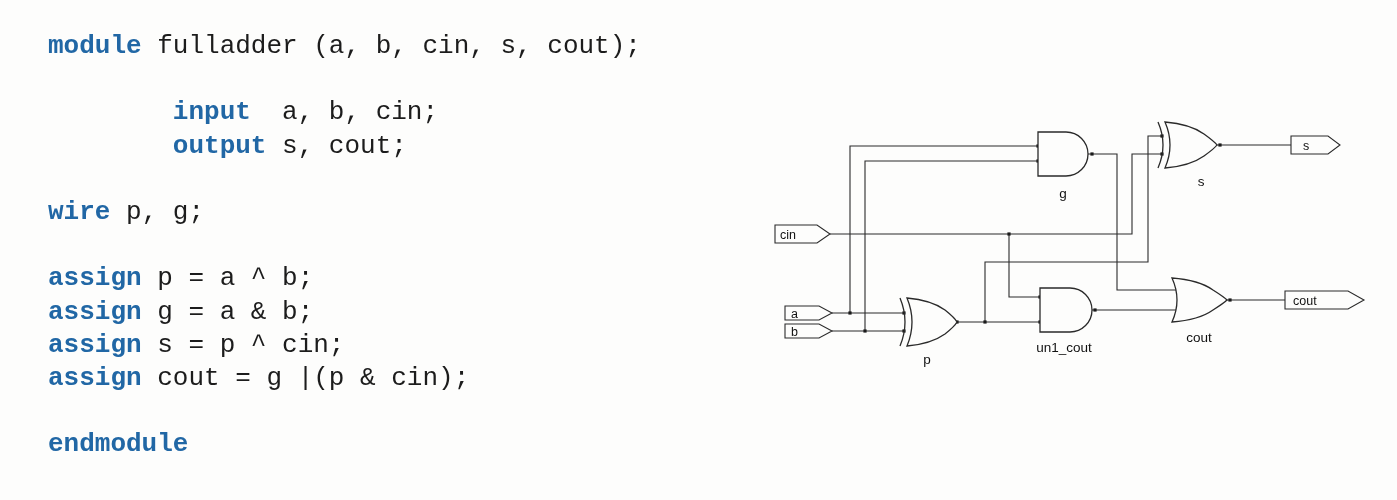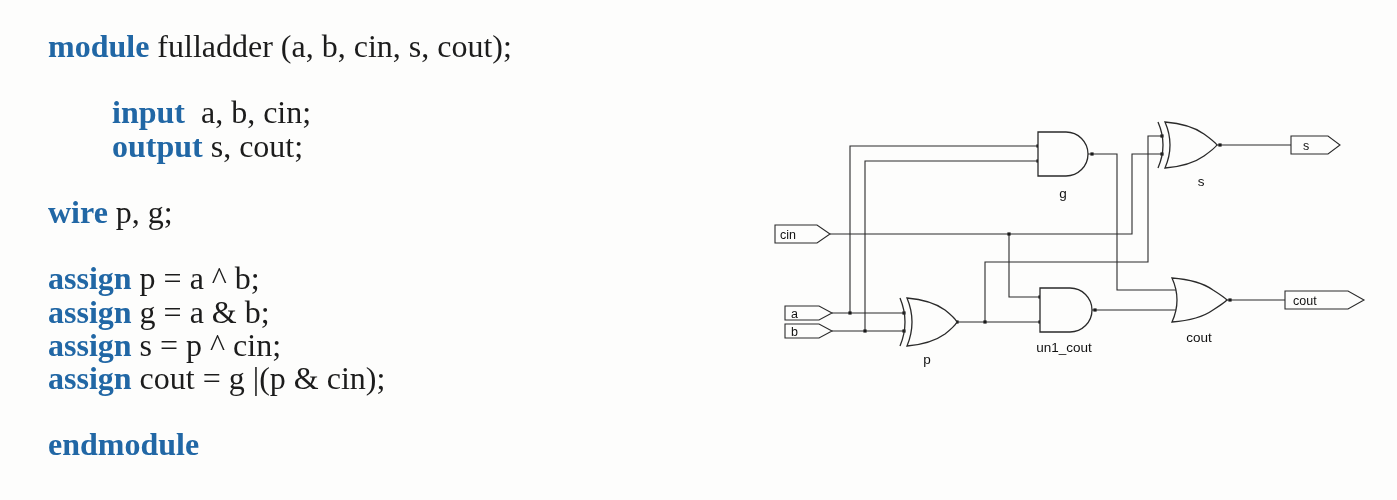"module fulladder (a, b, cin," .code-panel { font-family: Liberation Serif, serif -> Liberation Mono, monospace; font-size: 32px -> 26px }
